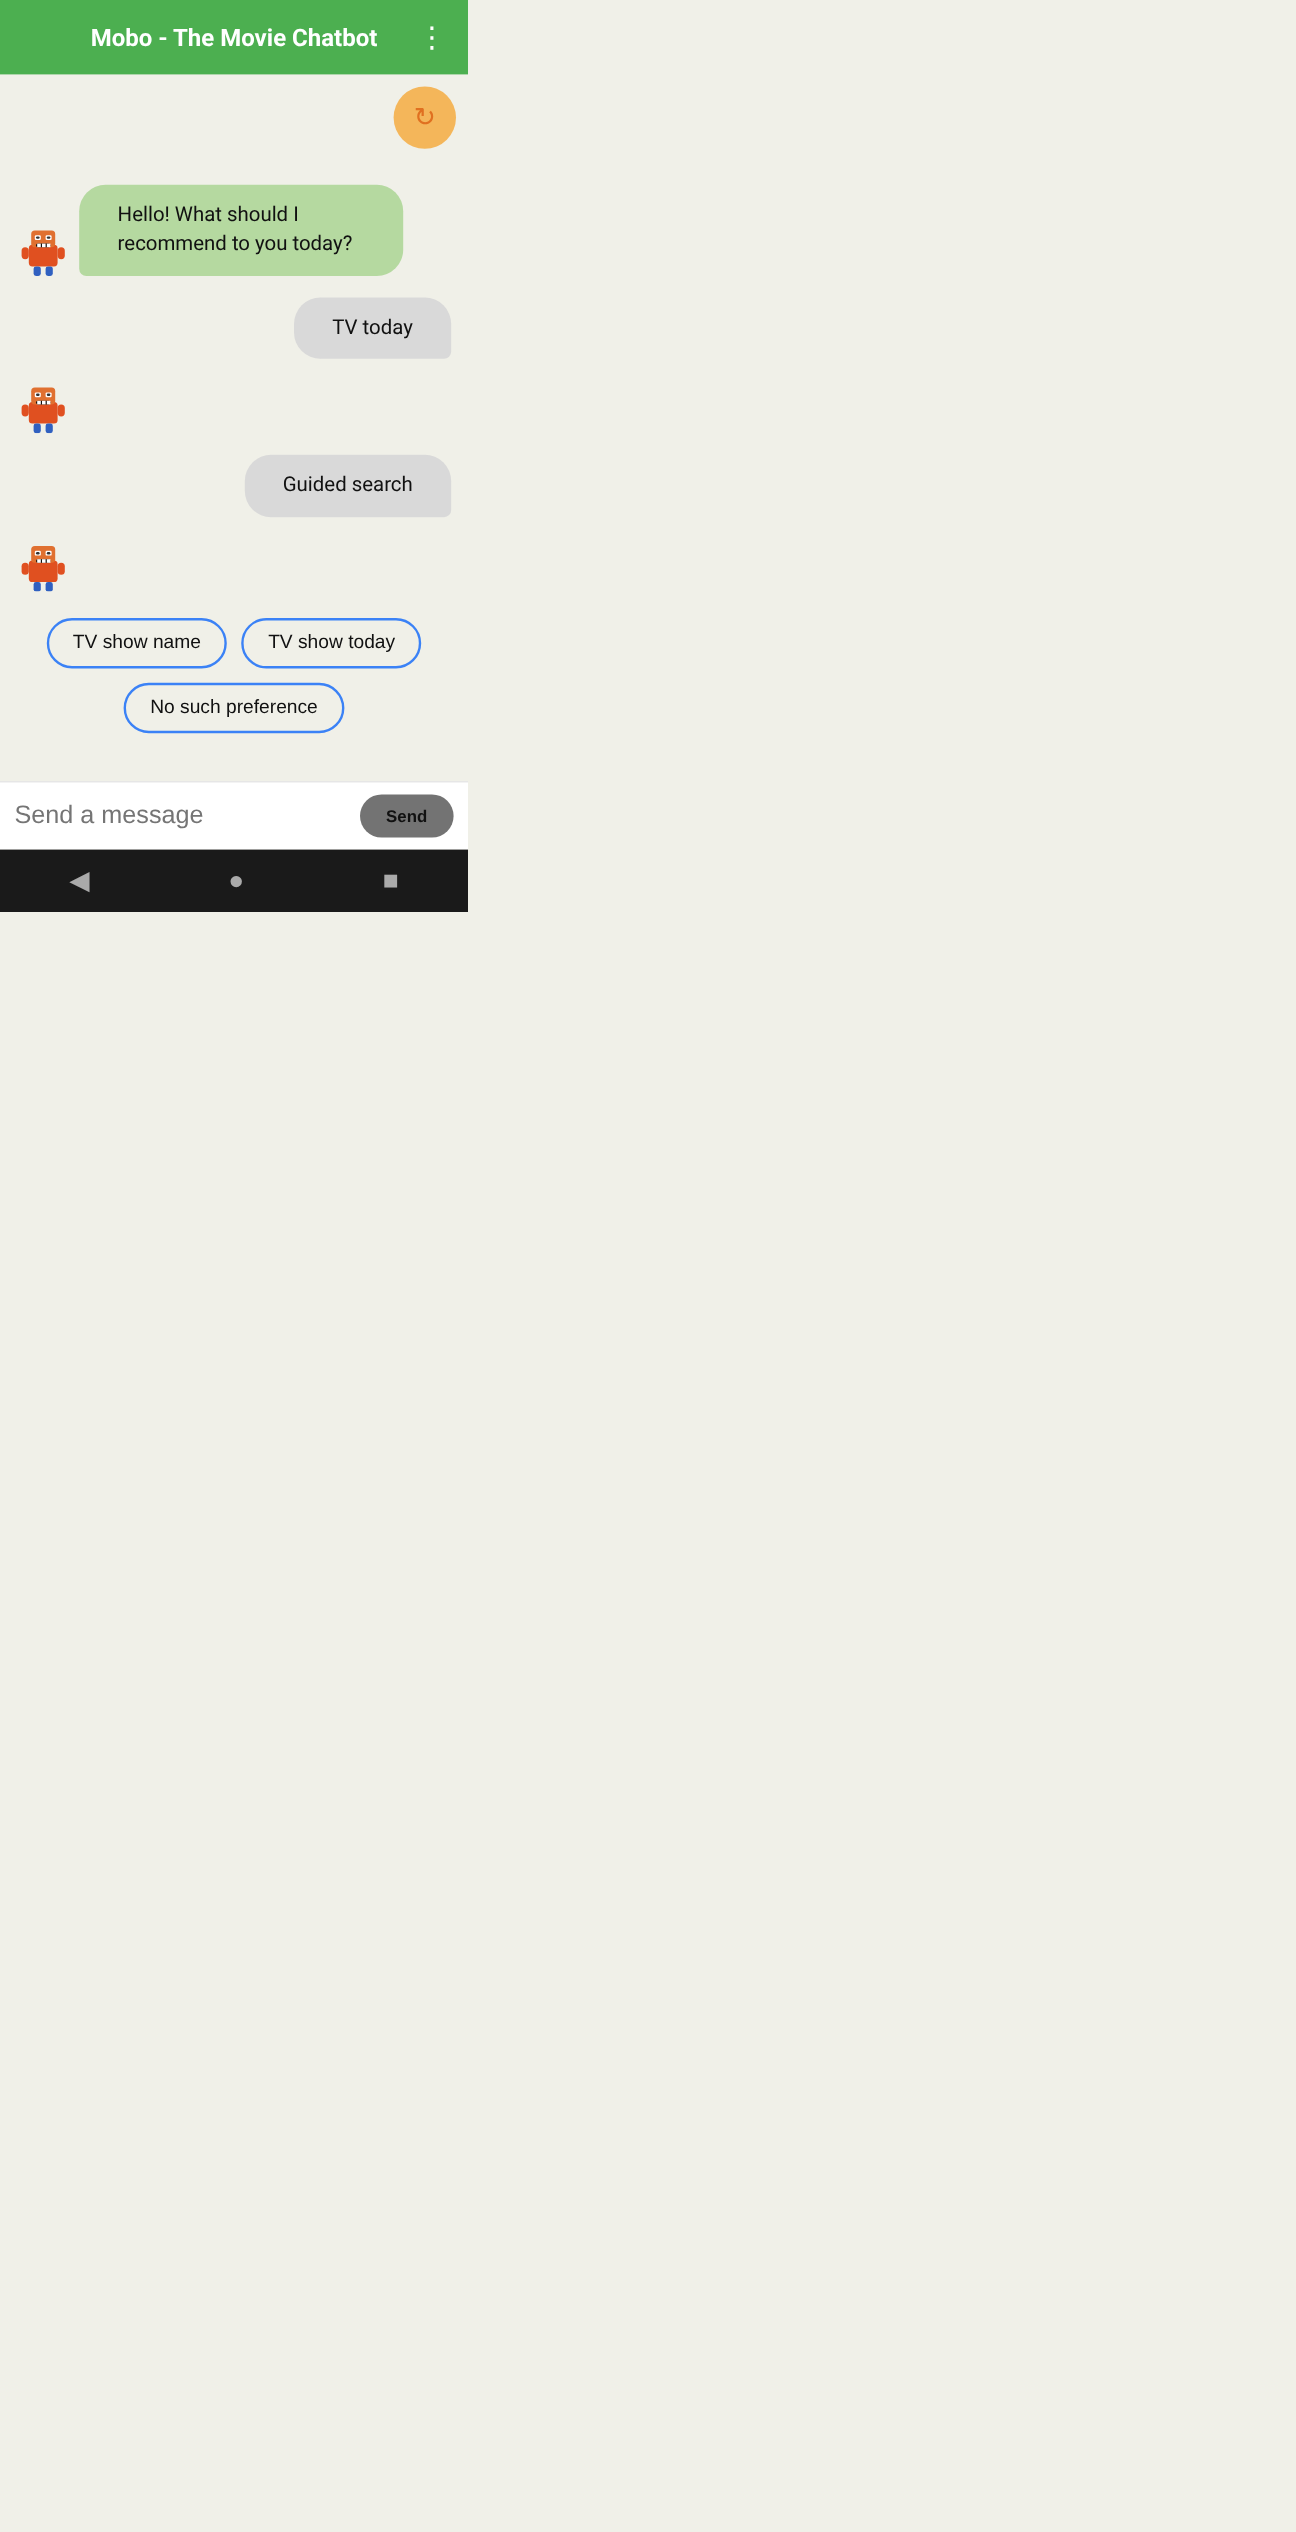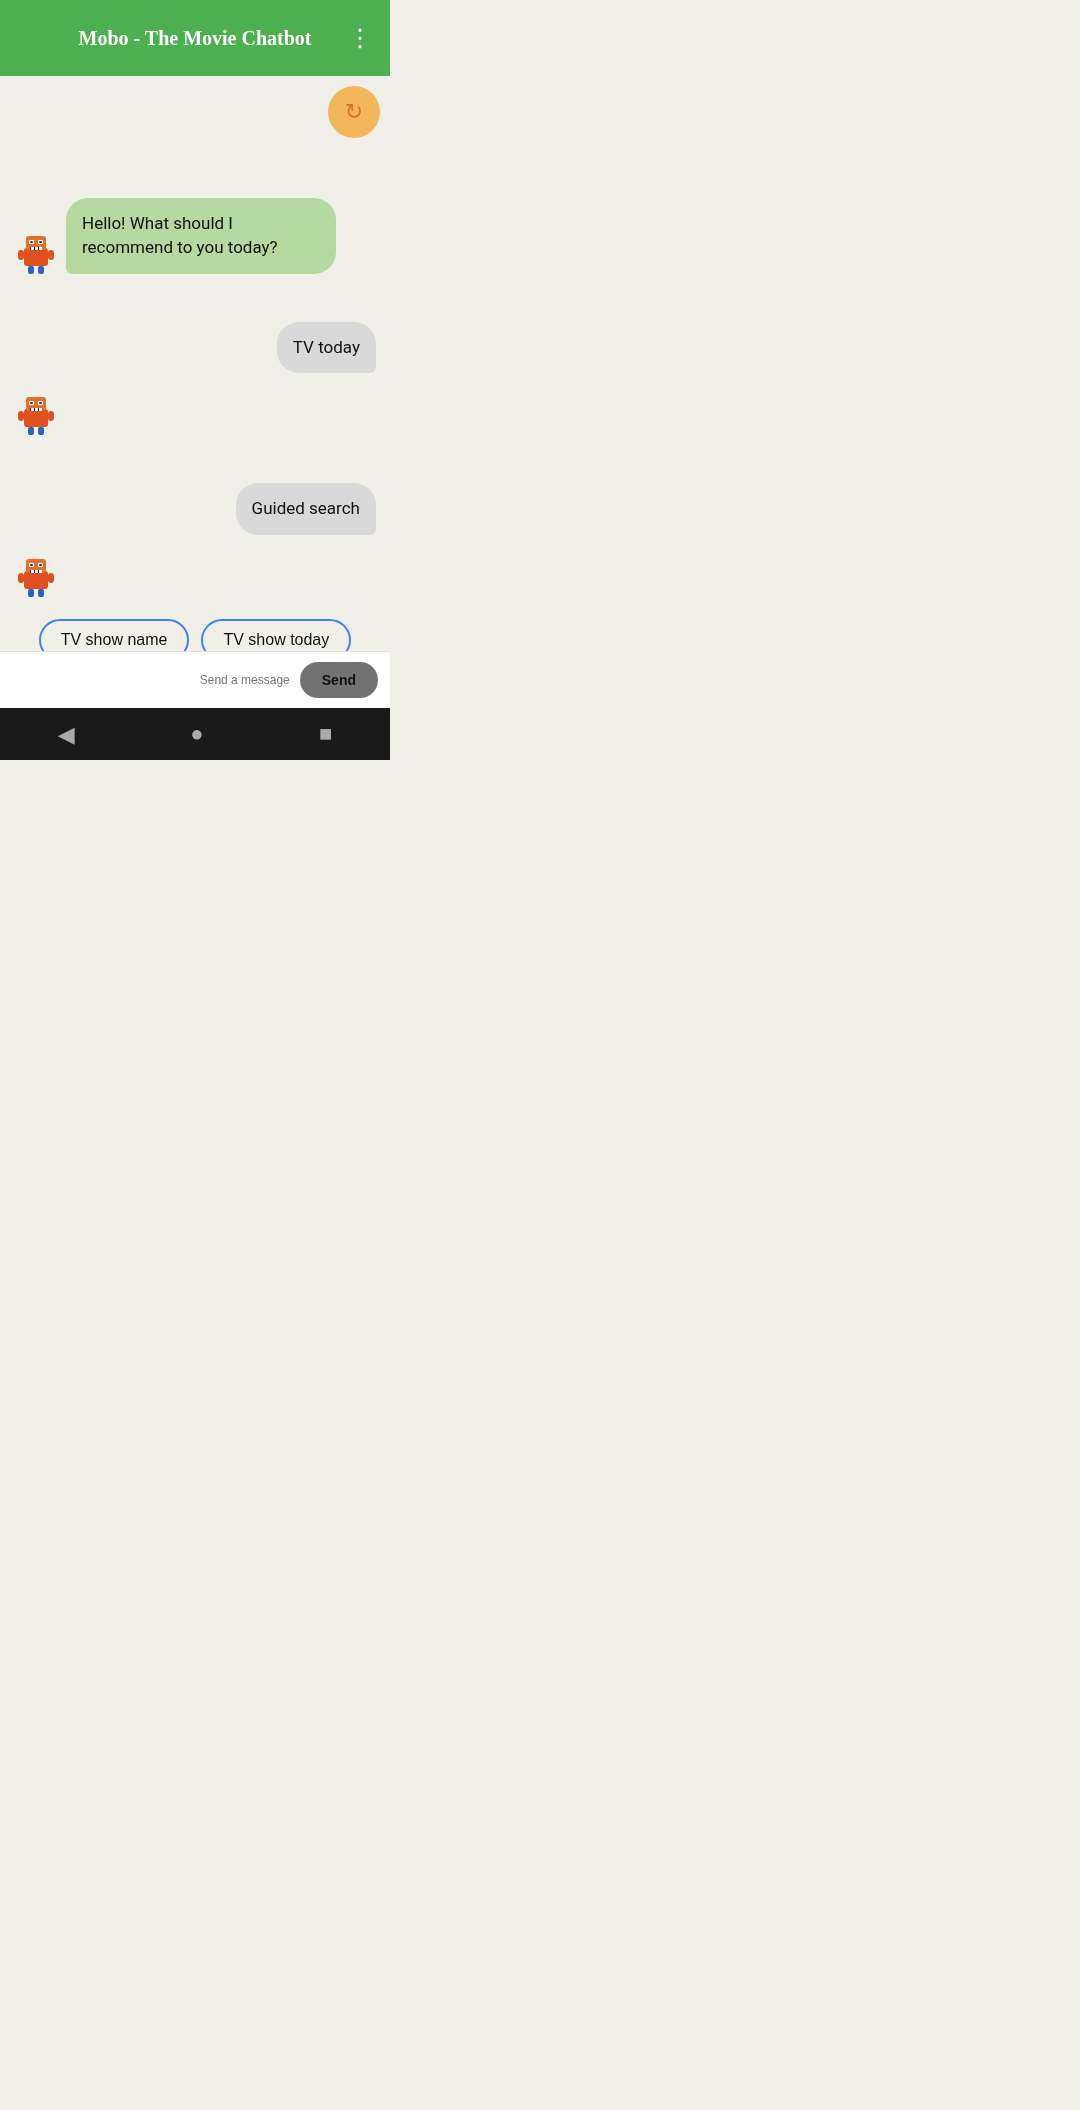"Mobo - The Movie Chatbot" .header { font-family: Liberation Serif, serif -> none; height: 76px -> 62px }
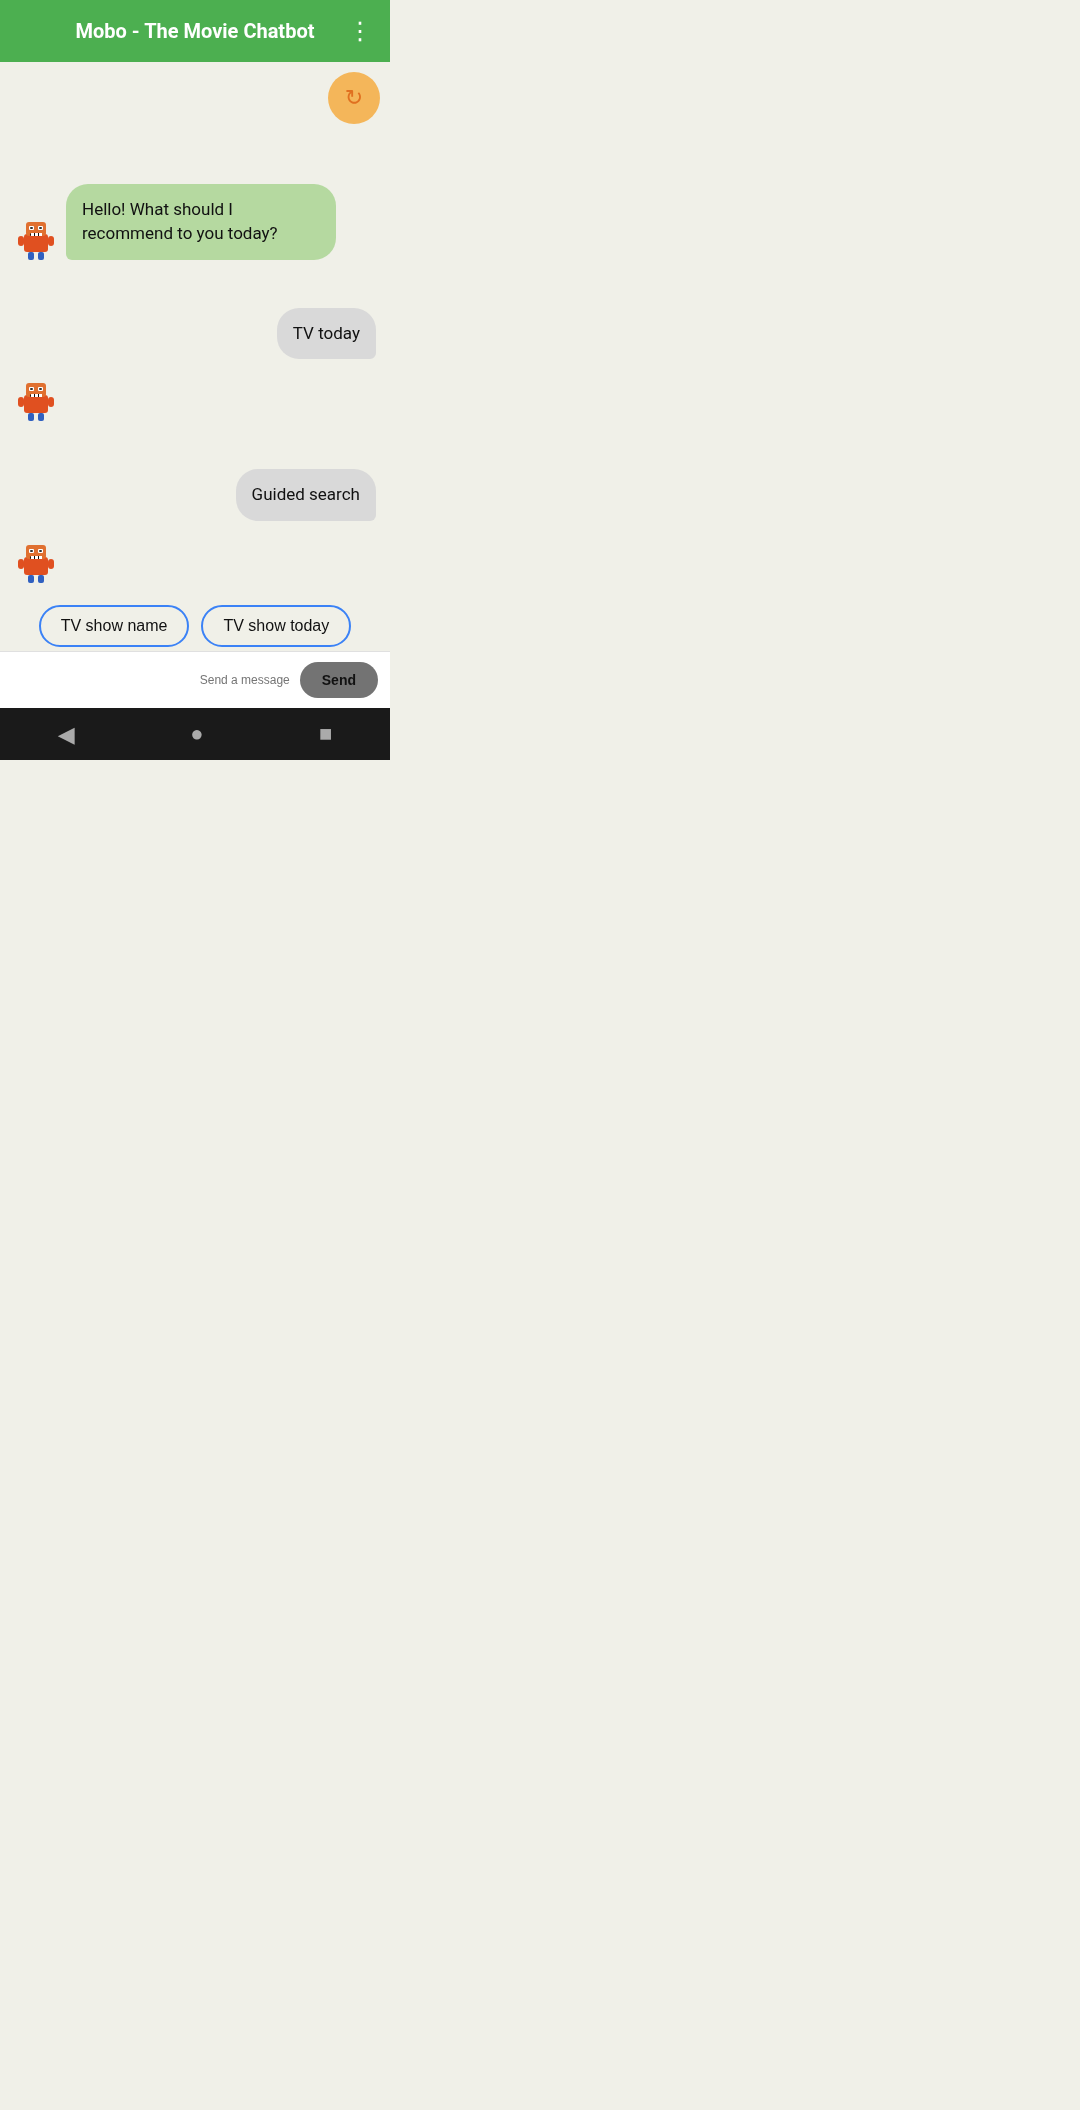"Hello! What should I recommend" .bubble { margin-top: 30px -> none; padding: 14px 16px -> 14px 32px }
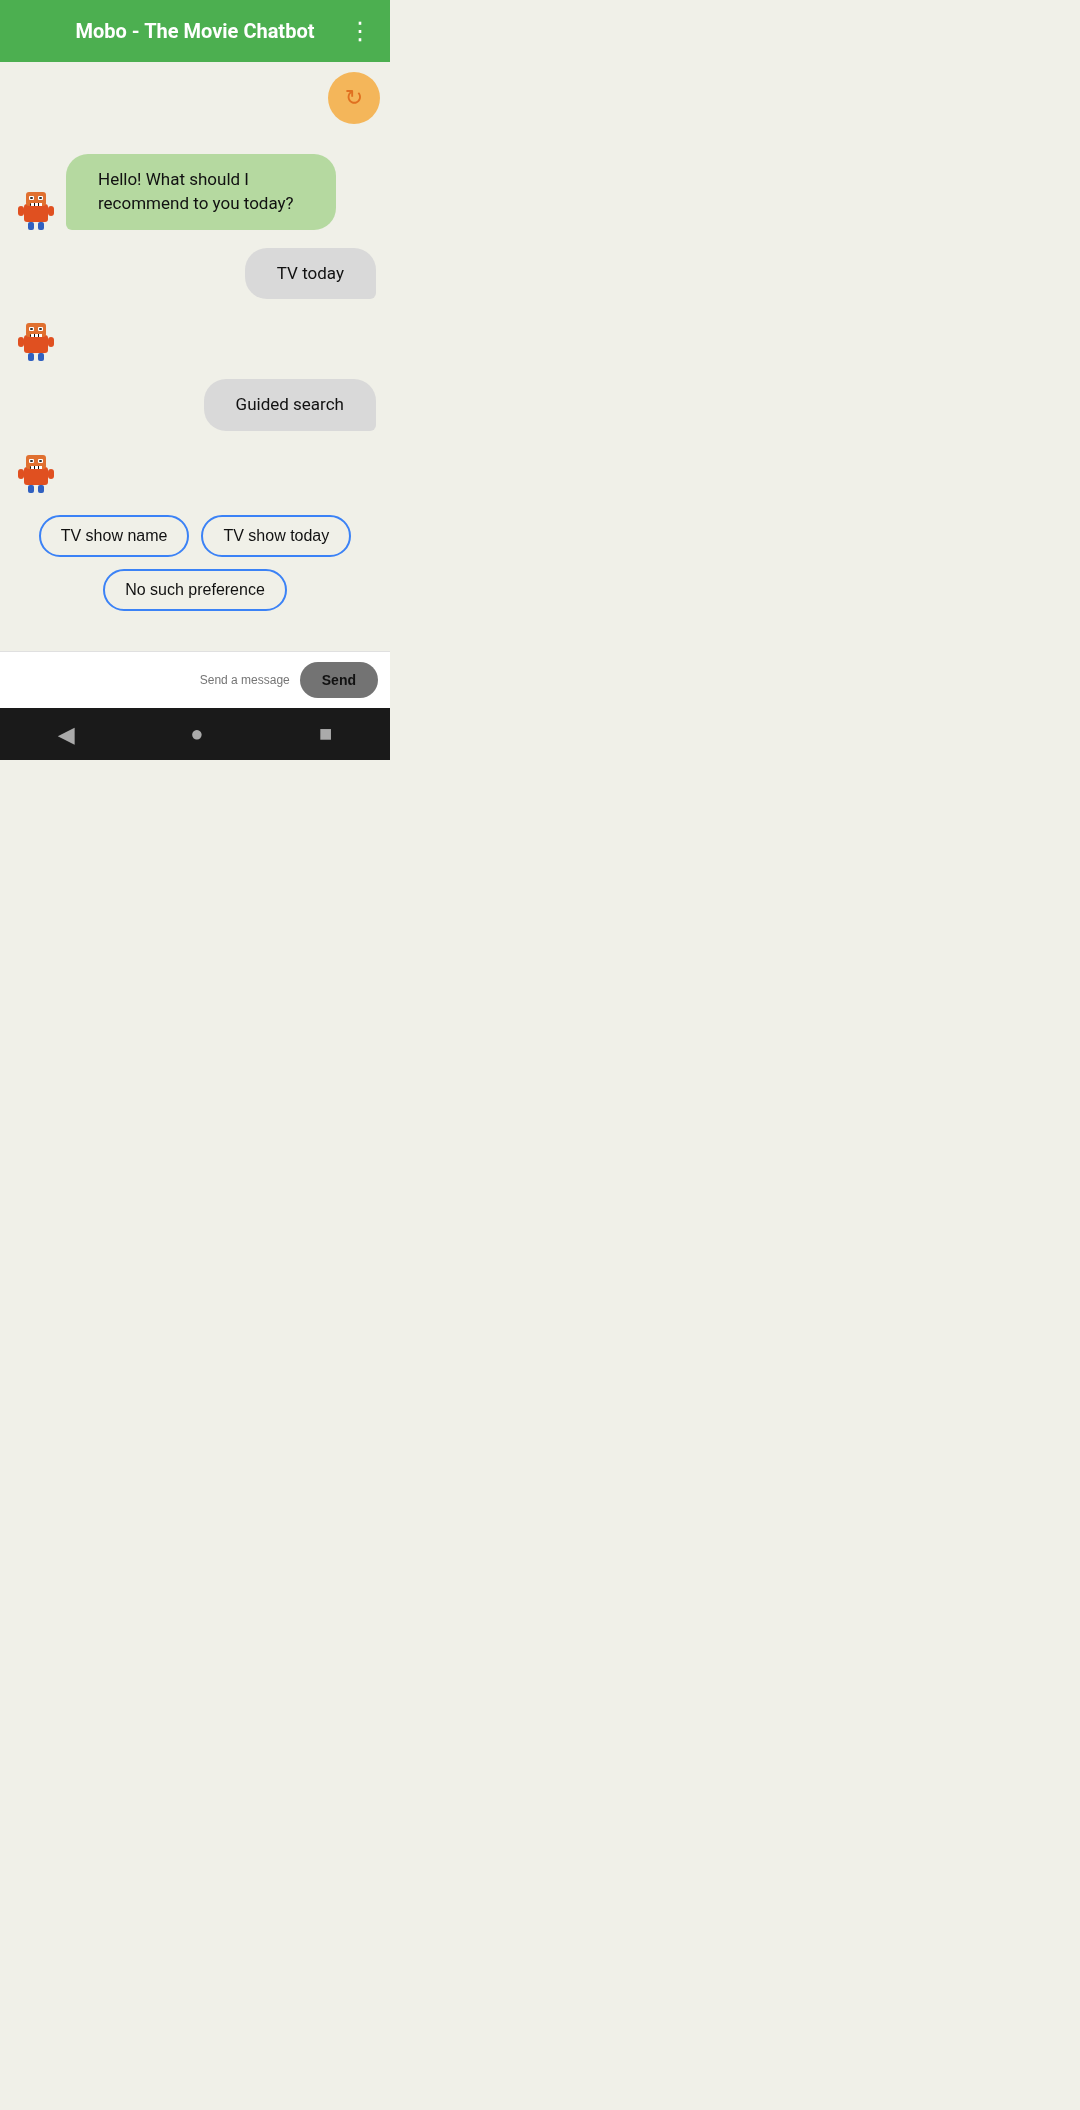"Send a message" .msg-input { font-size: 12px -> 21px; text-align: right -> none }
